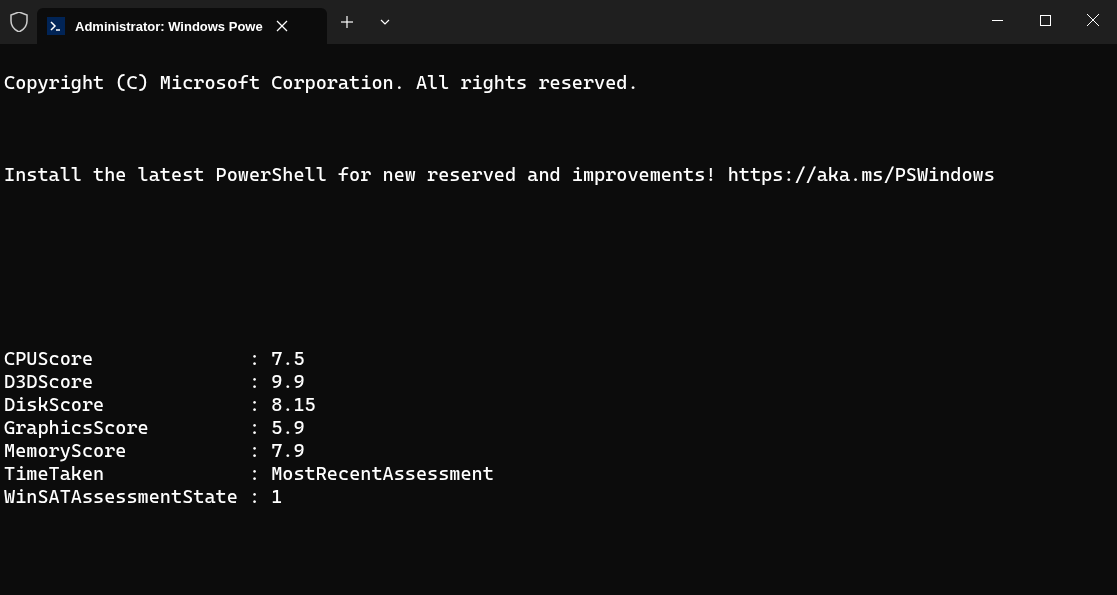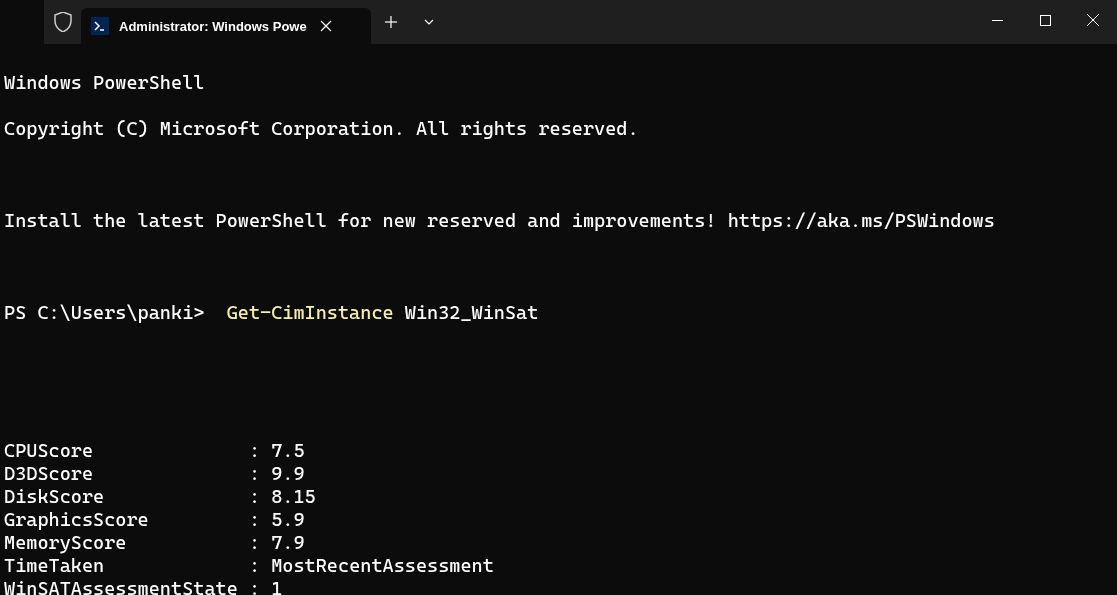"Administrator: Windows Powe" .titlebar { margin-left: 44px -> none }
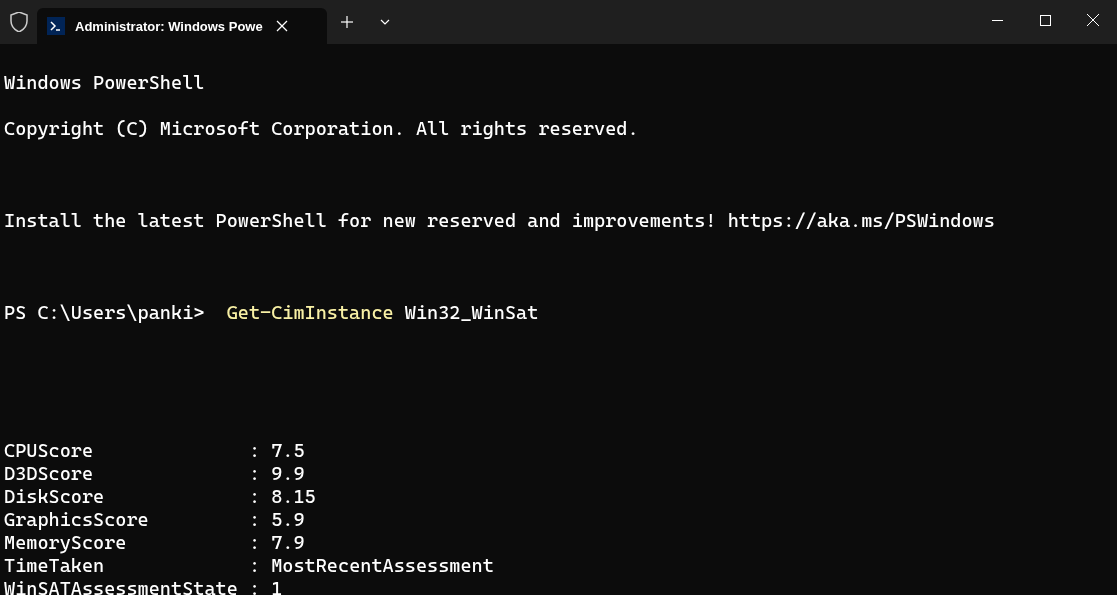"Windows PowerShell" div { html: <div>Windows PowerShell</div> -> none }
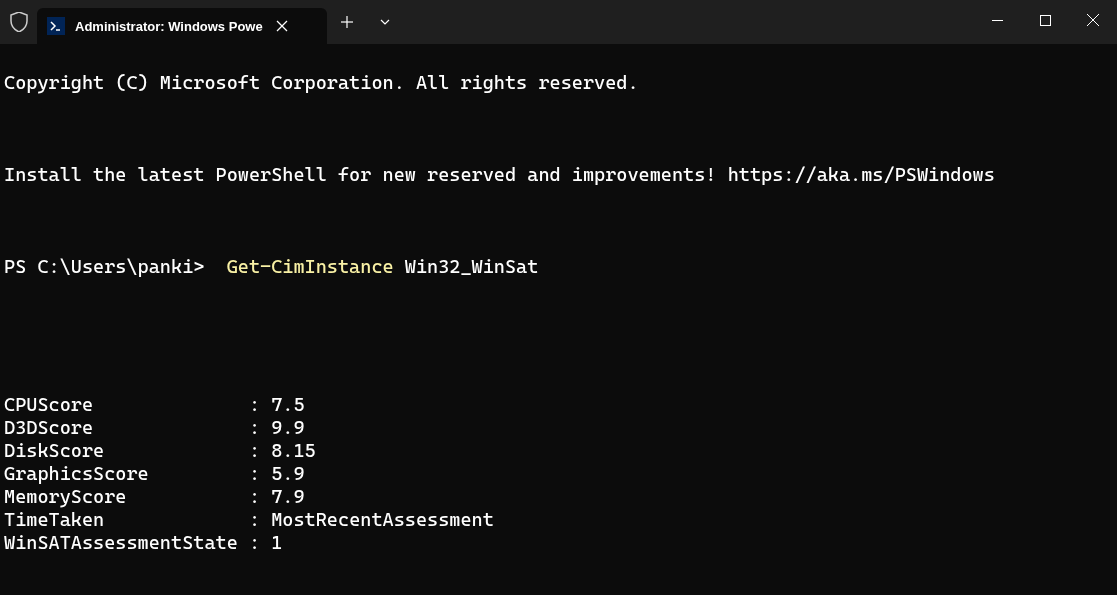"PS C:\Users\panki> Get-CimInstance" div { html: <div><span>PS C:\Users\panki&gt; </span><span>Get-CimInstance</span><span> Win32_WinSat</span></div> -> none }
